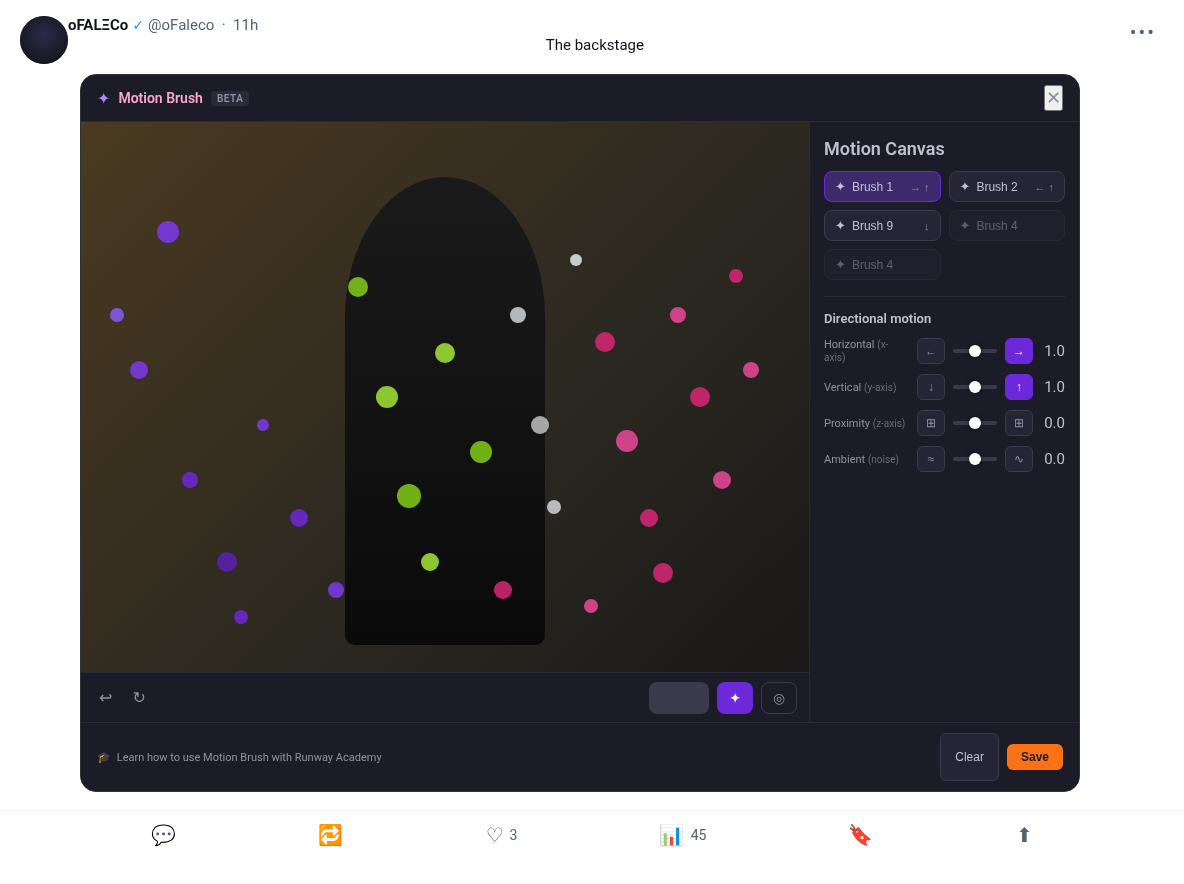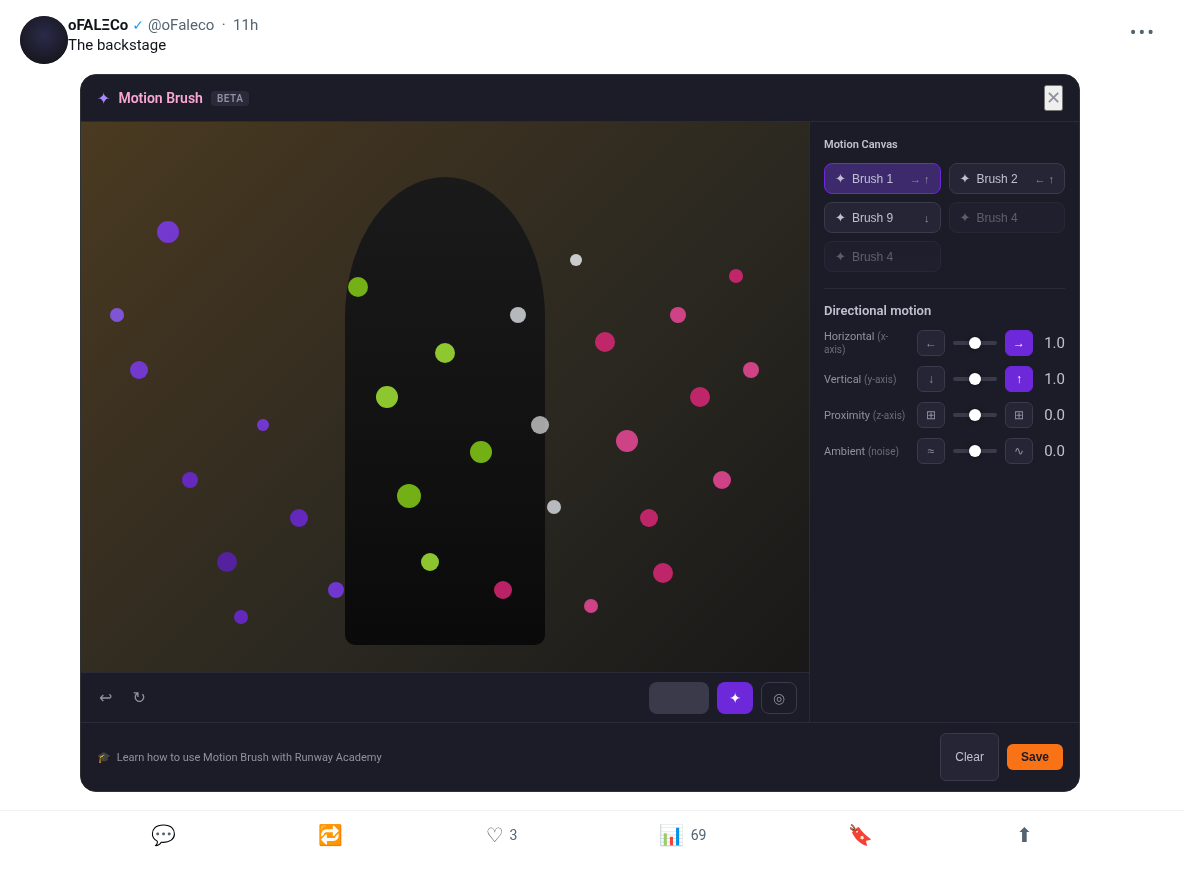"The backstage" .tweet-text { text-align: none -> center }
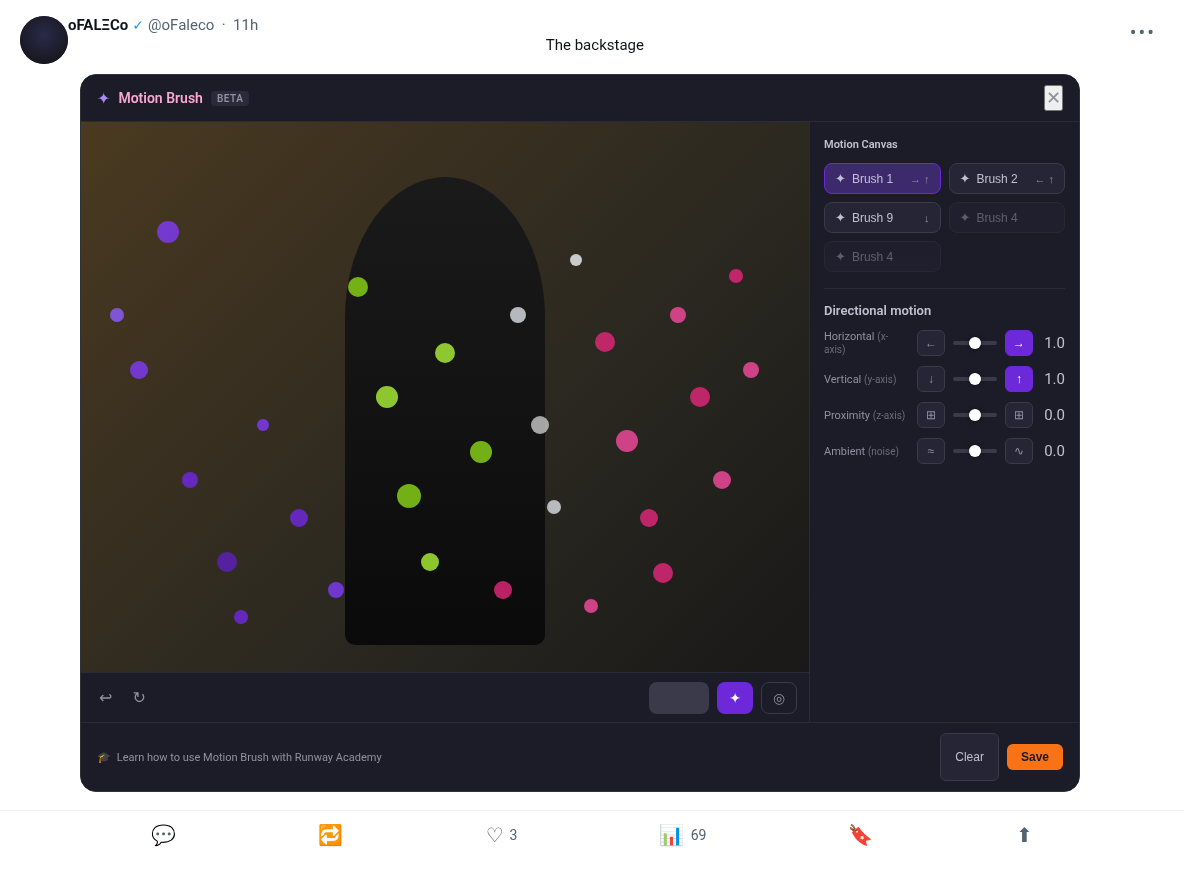"Motion Canvas" .panel-section-title { font-size: 11px -> 18px }
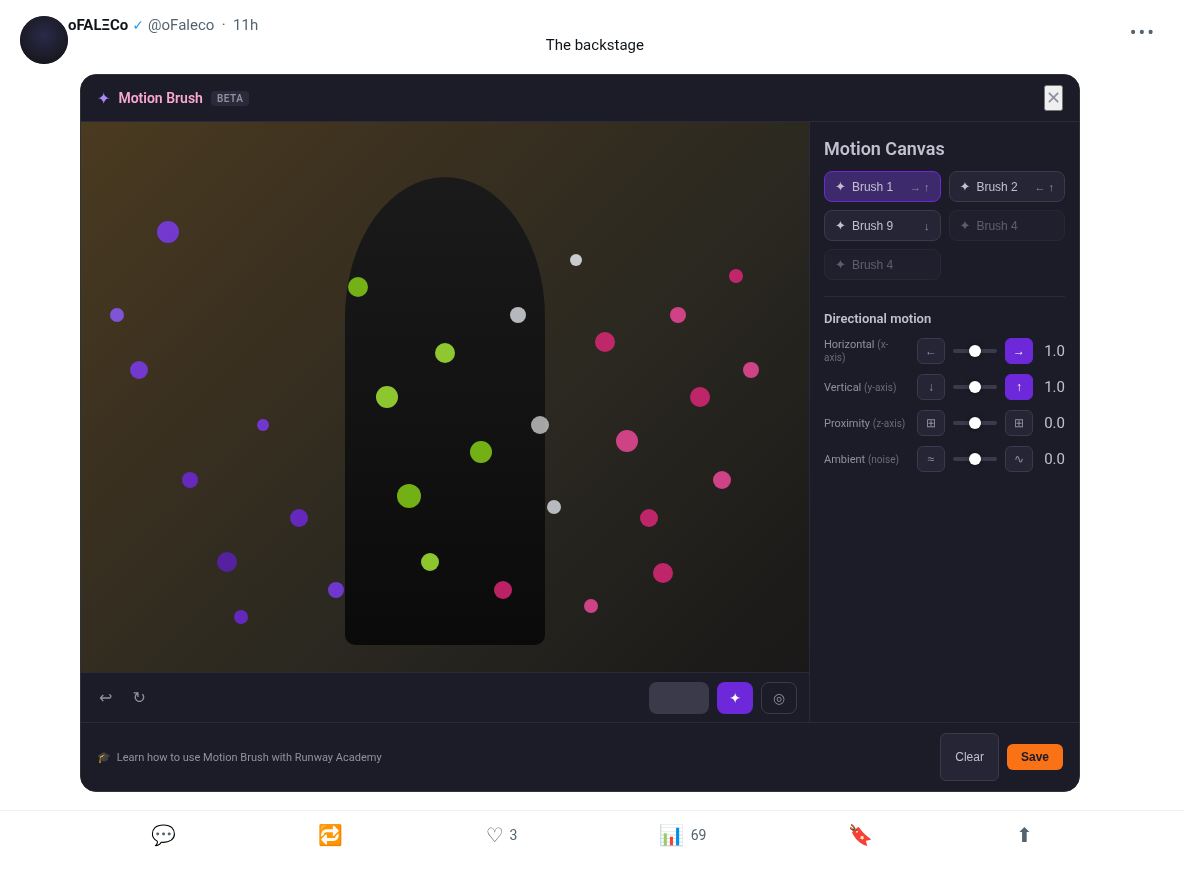"69" span { text: 69 -> 45 }
